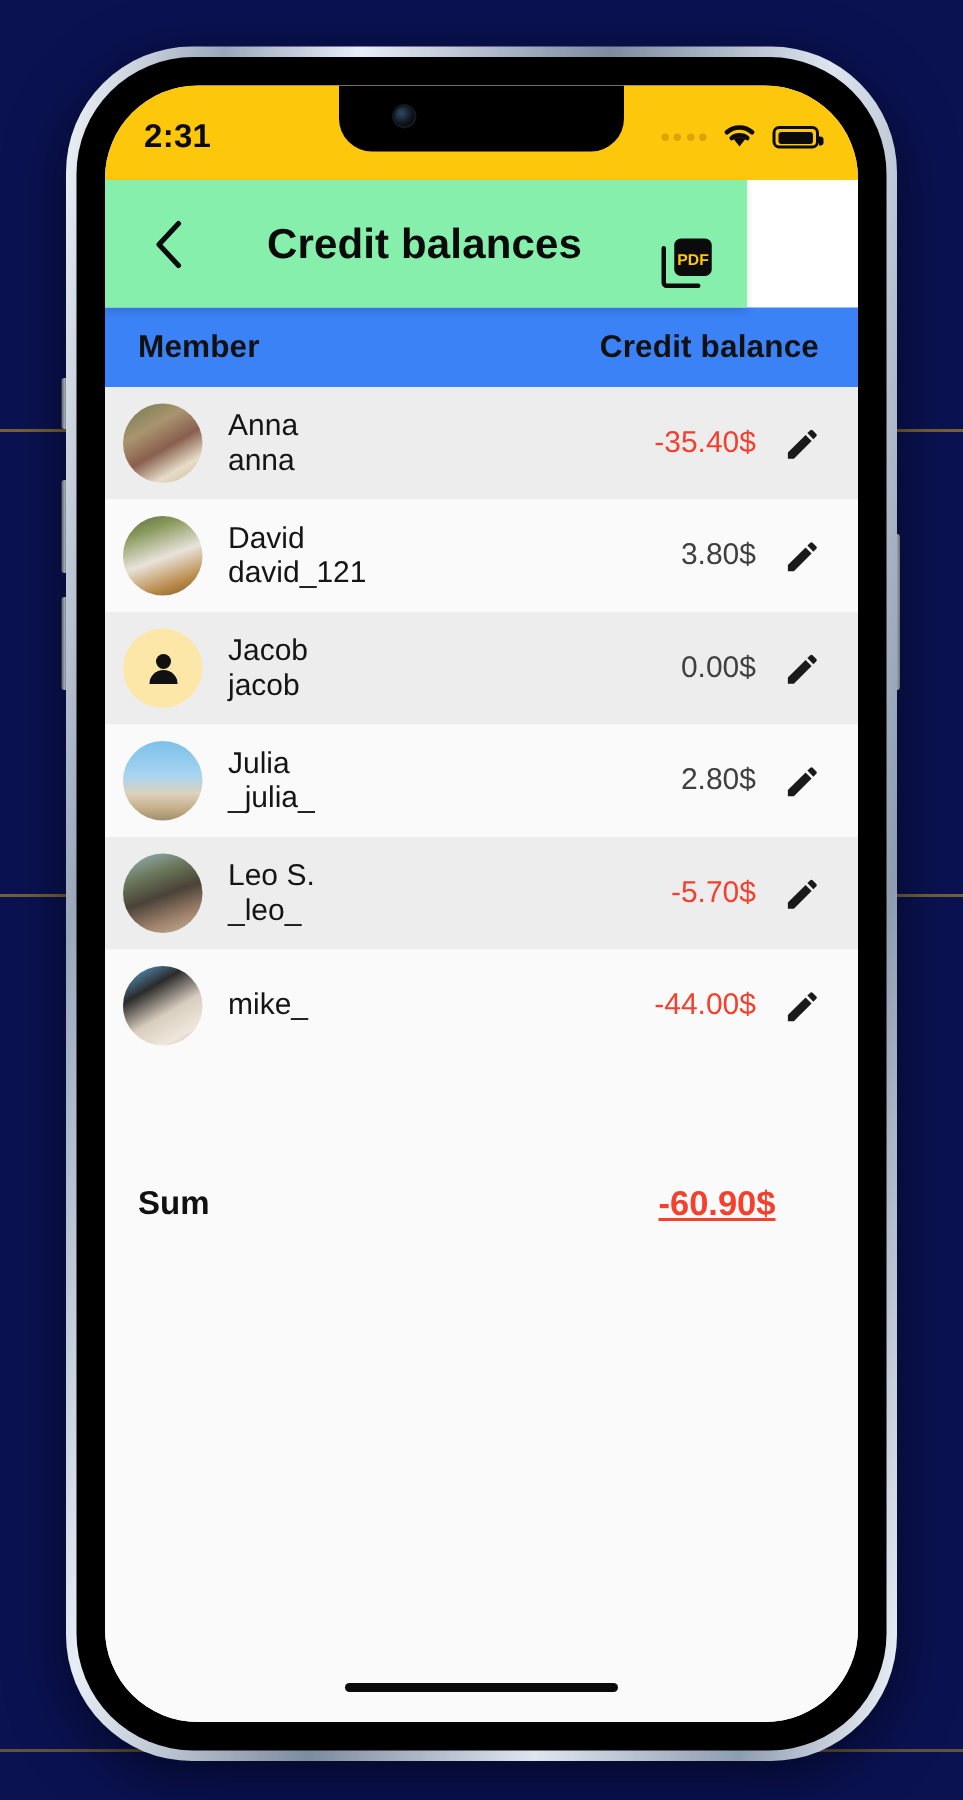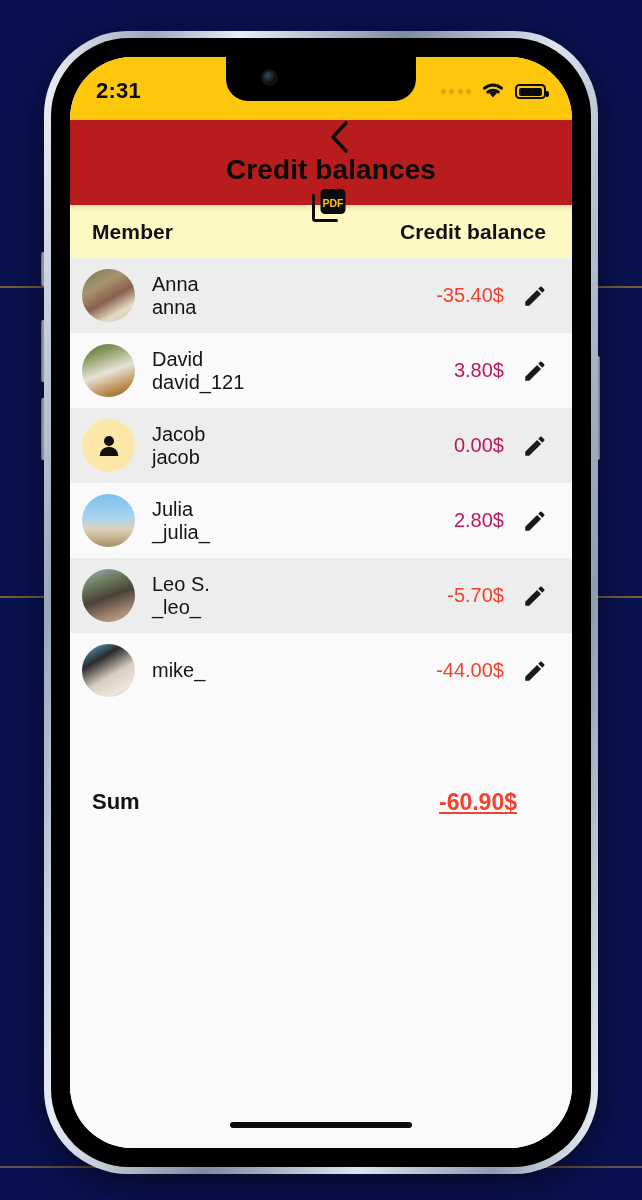"Credit balances" #navbar { background: #b91c1c -> #86efac; flex-direction: column -> none; width: 528px -> 428px }
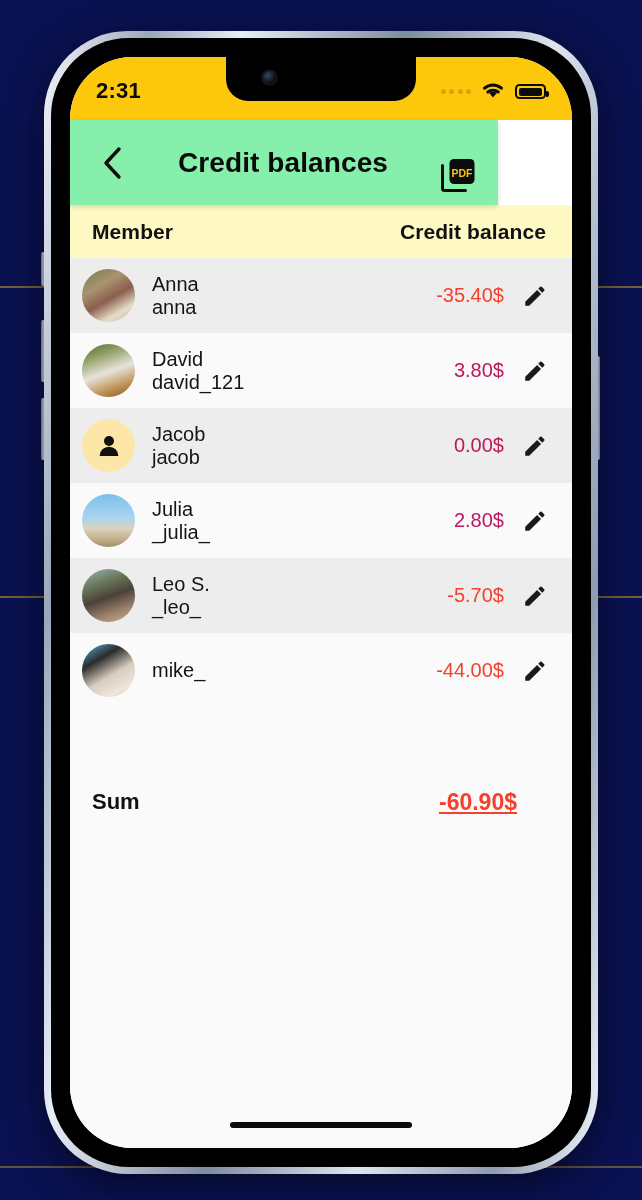"Member" #table-head { background: #fef9c3 -> #3b82f6 }
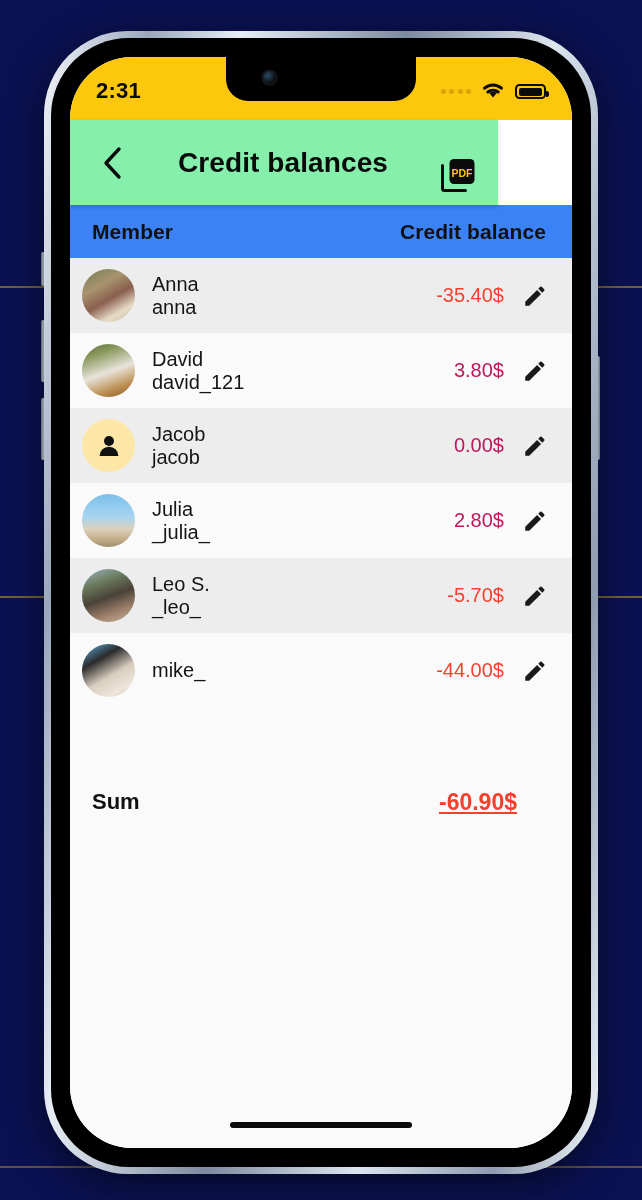"3.80$" .bal.pos { color: #be185d -> #404040 }
